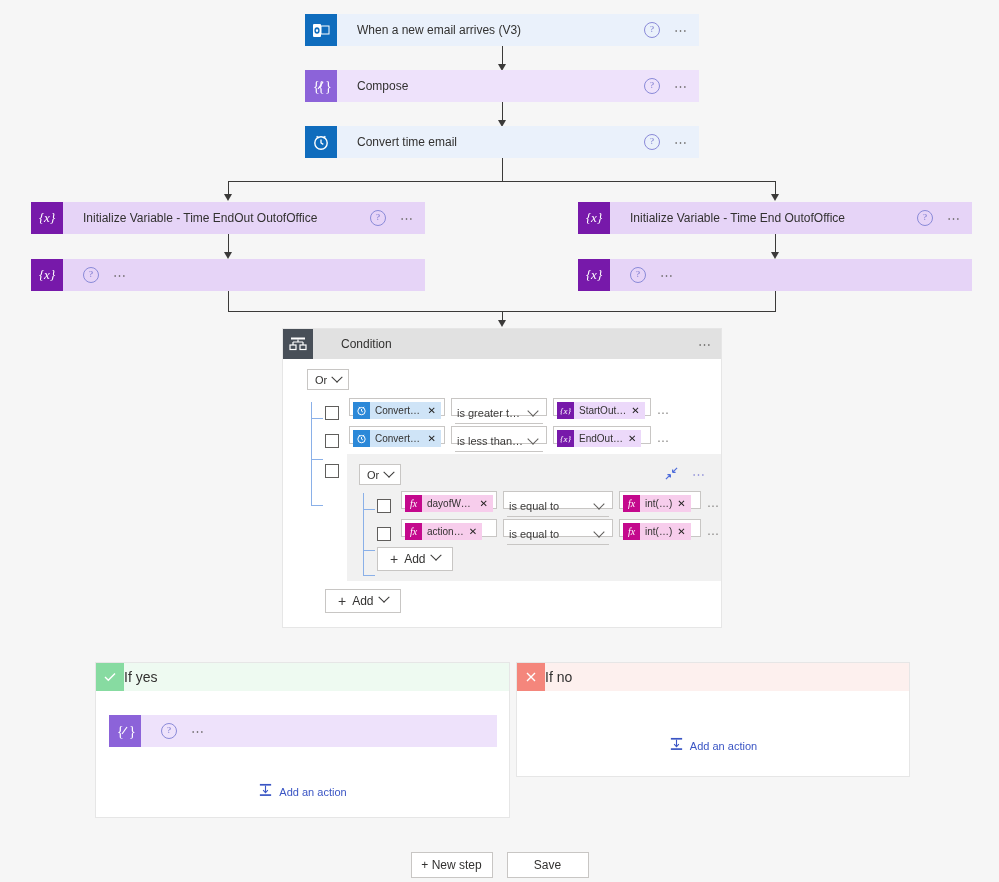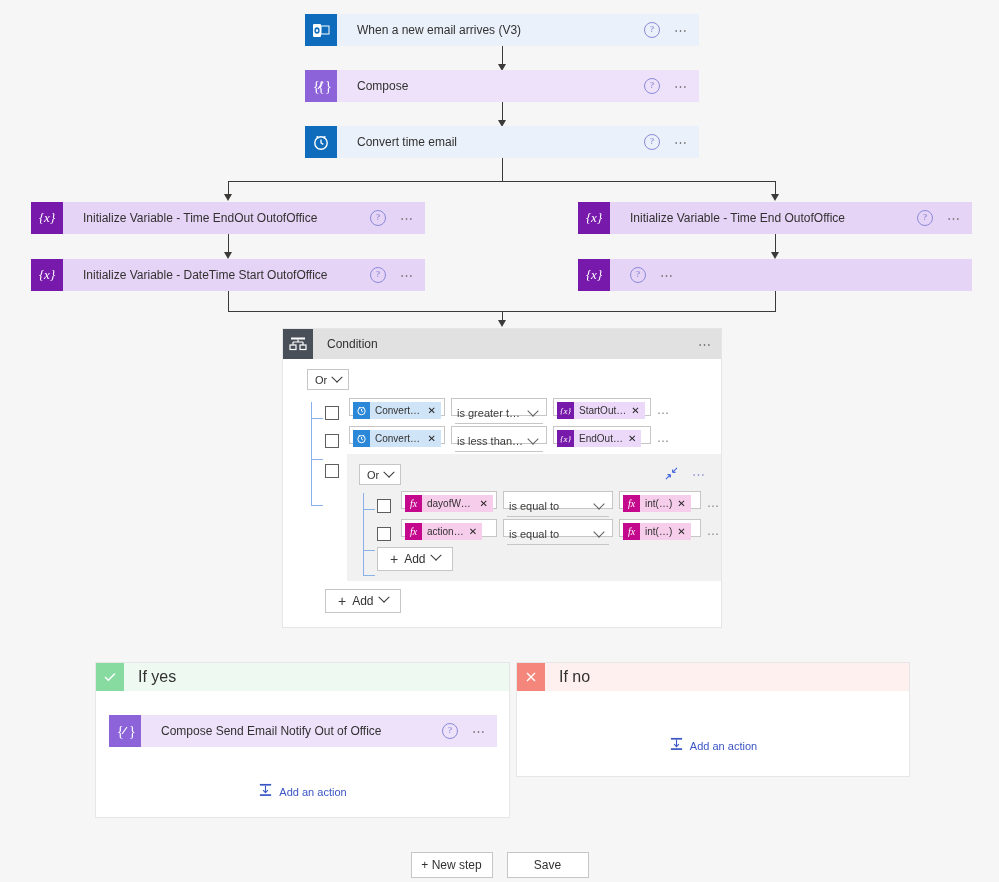"Initialize Variable - DateTime Start" span.title { html: <span>Initialize Variable - DateTime Start OutofOffice</span> -> none }
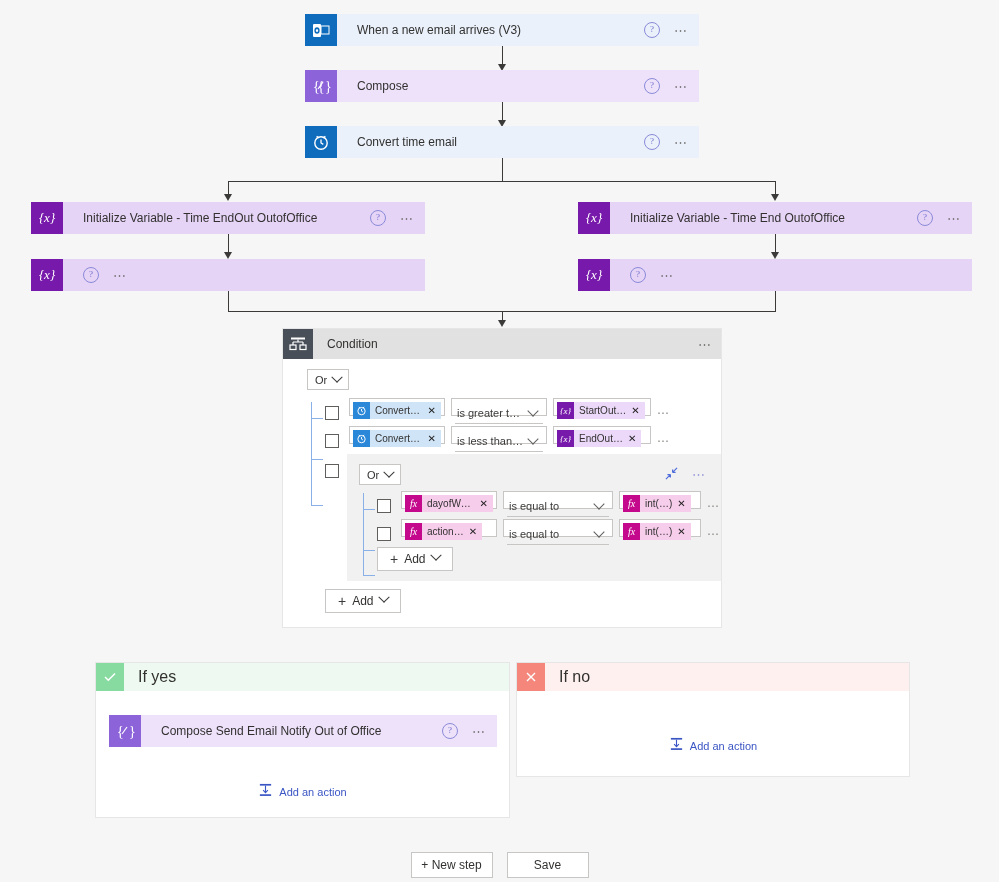"Condition" .cond-head .title { padding-left: 14px -> 28px }
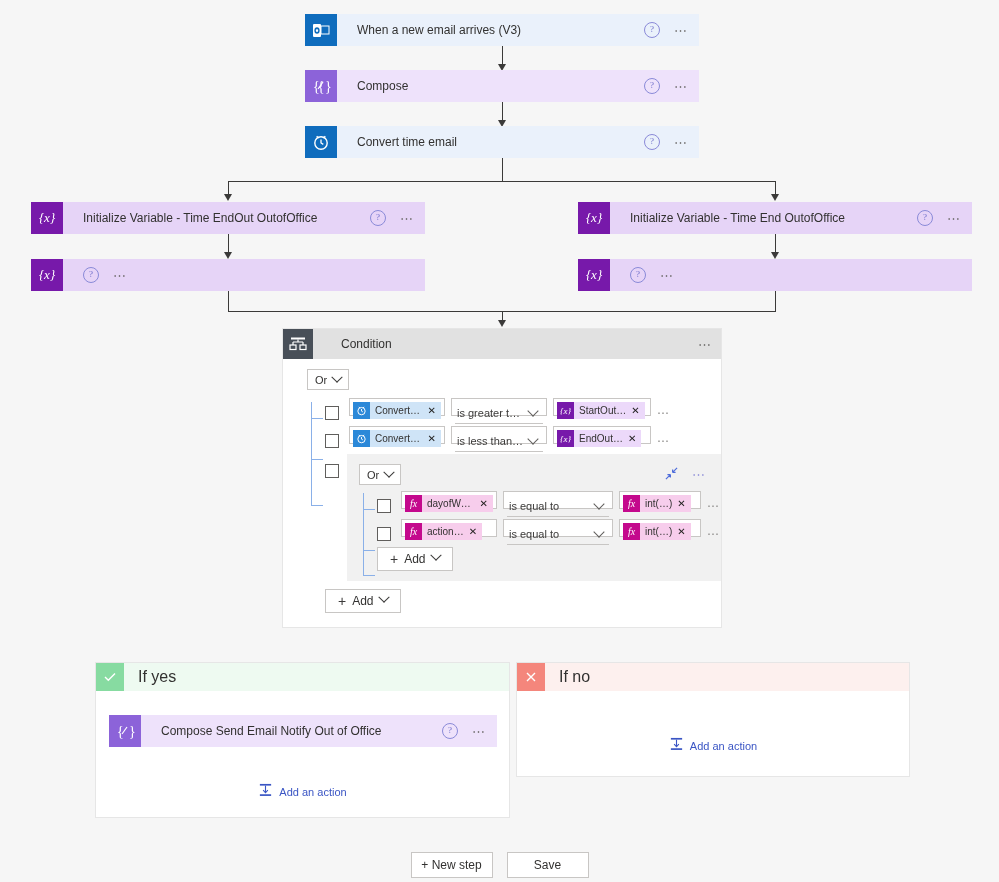"If yes" .branch-head .lbl { font-size: 16px -> 14px; padding-left: 14px -> 0 }
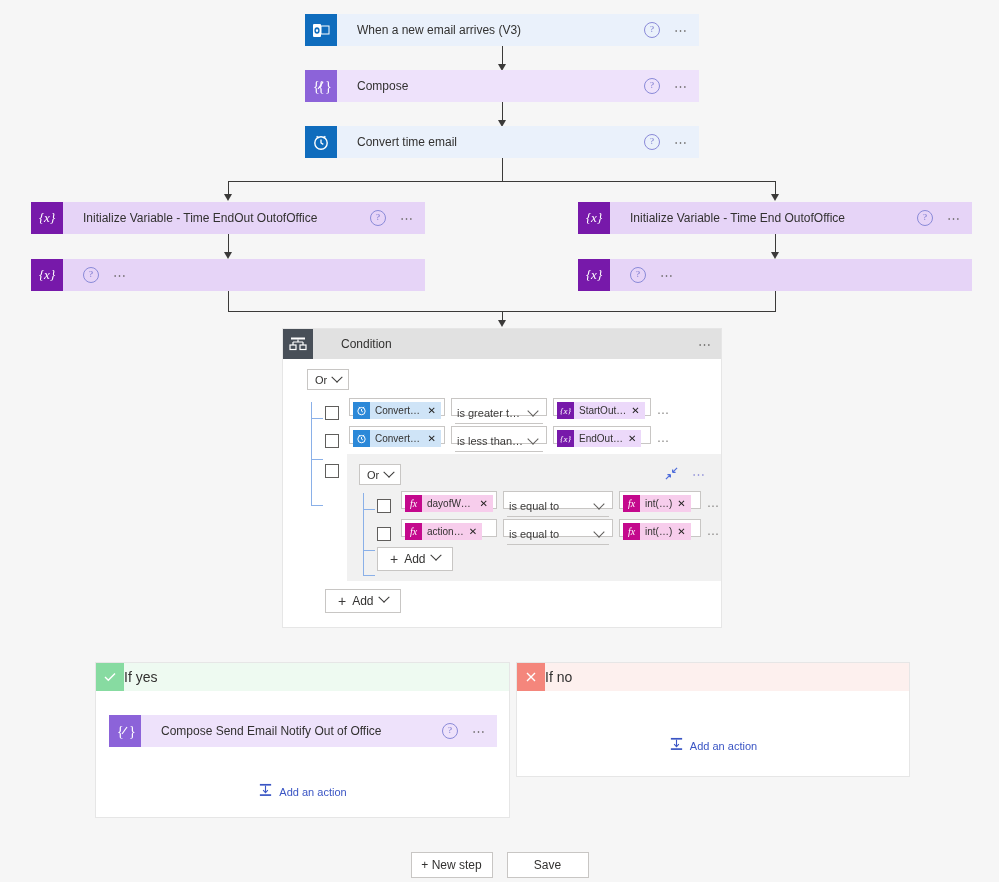"Compose Send Email Notify Out" span.title { html: <span>Compose Send Email Notify Out of Office</span> -> none }
